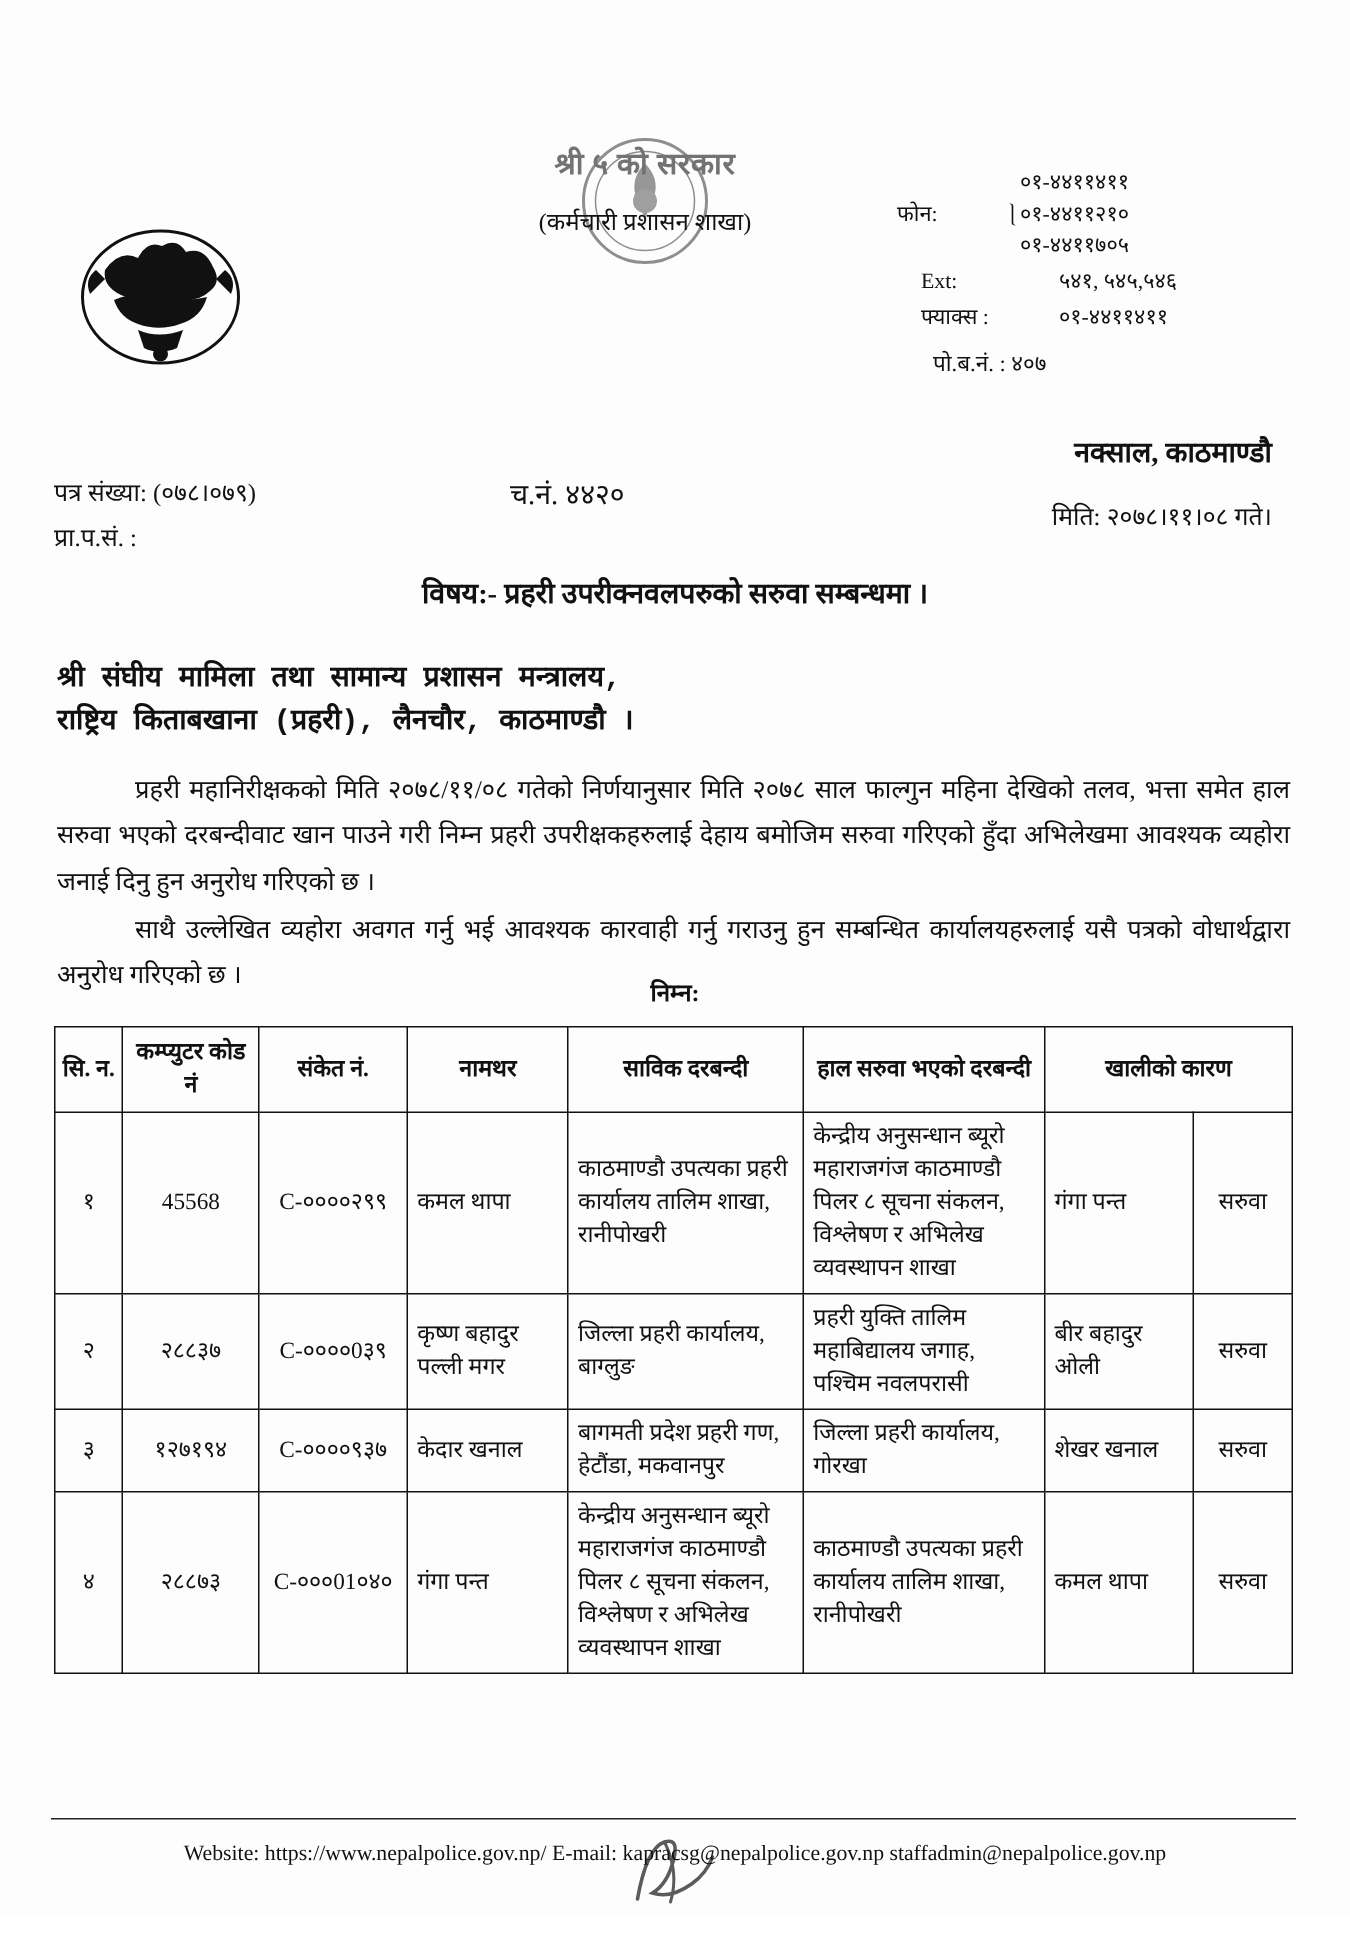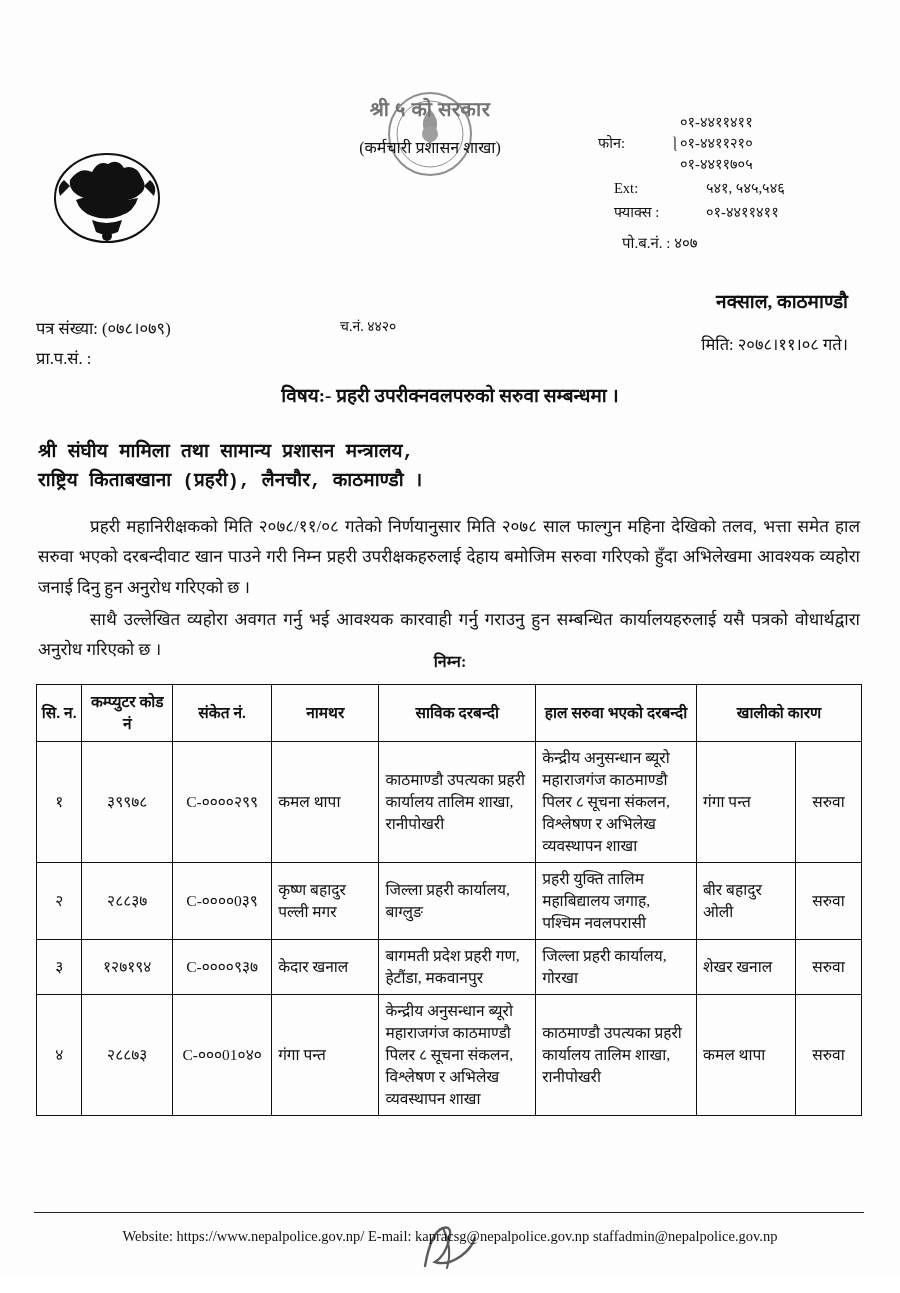"च.नं. ४४२०" .meta .chano { font-size: 14px -> 19px }
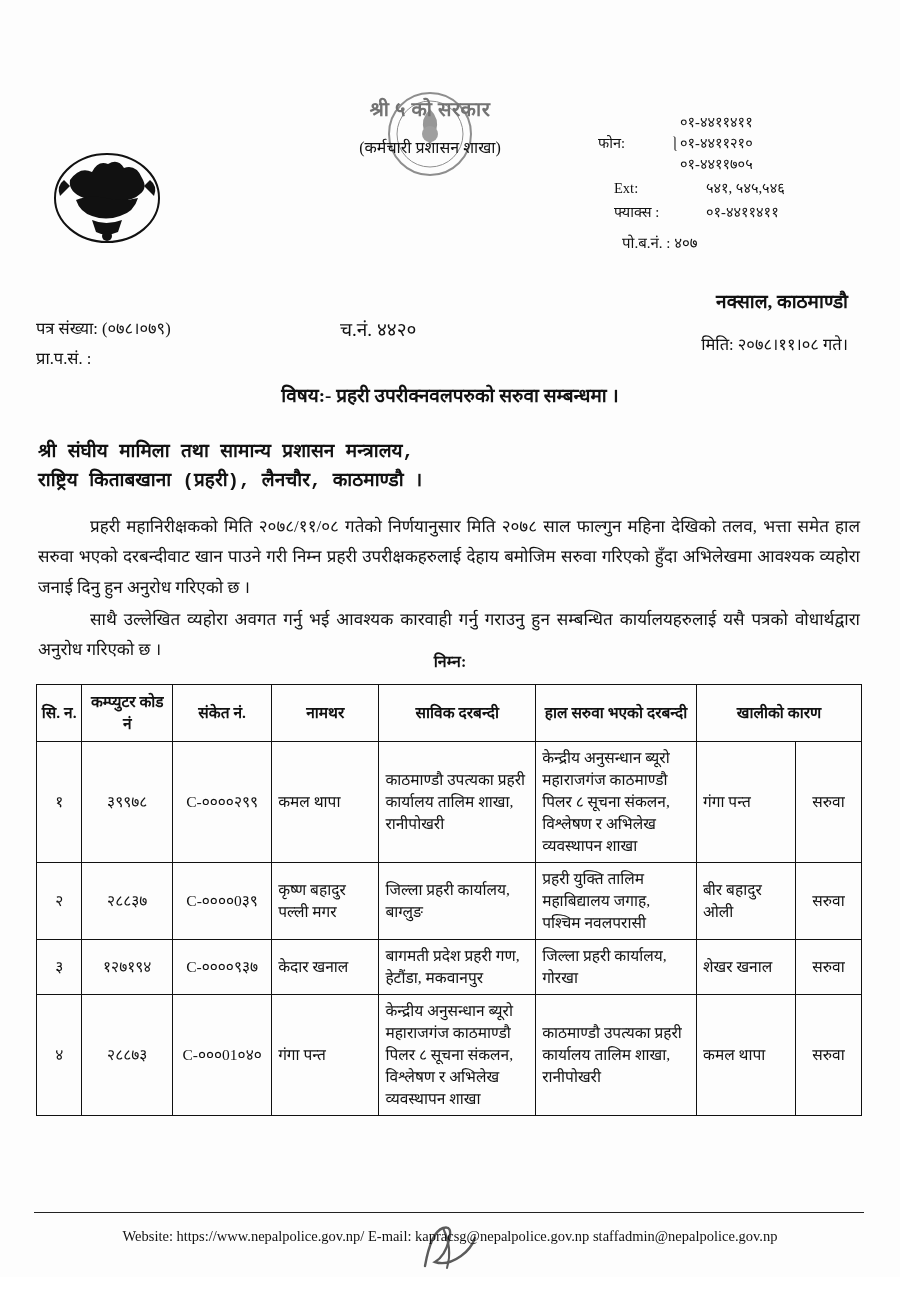"३९९७८" td.c { text: ३९९७८ -> 45568 }
